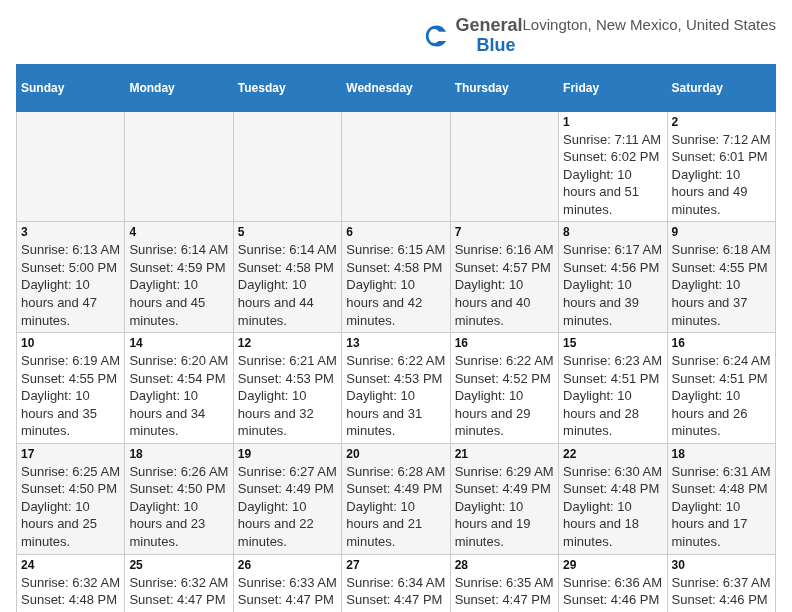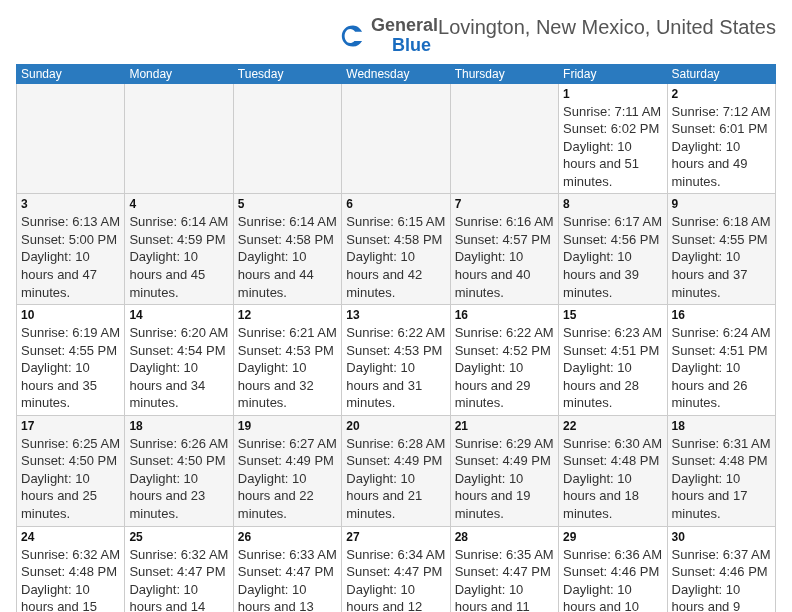"Lovington, New Mexico, United States" .location { font-size: 20px -> 15px }
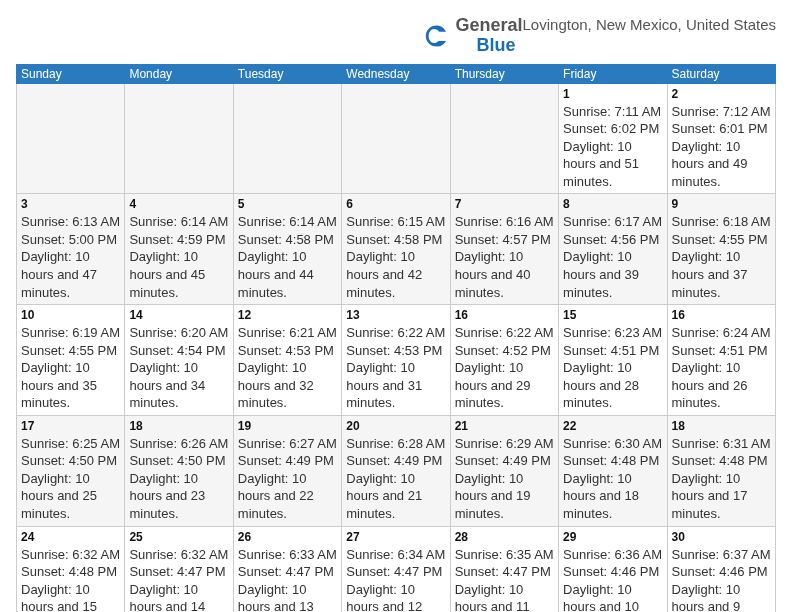"Sunday" th { font-weight: normal -> bold; padding: 2px 4px -> 16px 4px }
